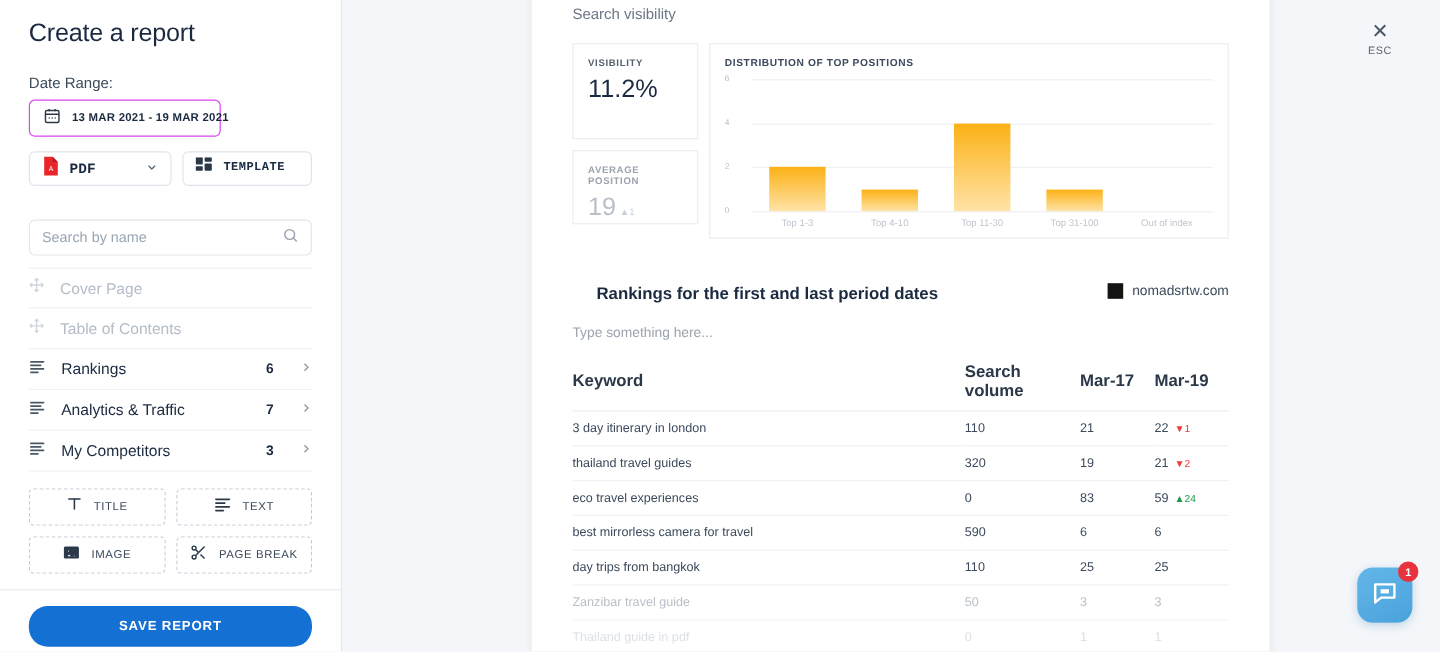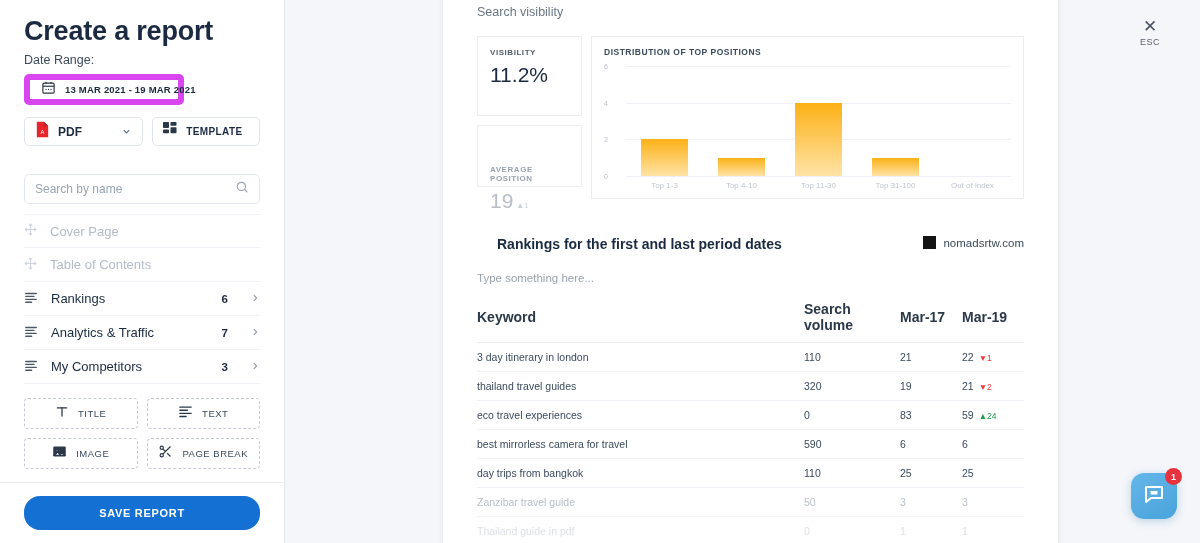"Create a report" .sb-title { font-size: 27px -> 21px; font-weight: 700 -> 400; margin-bottom: 6px -> 22px }
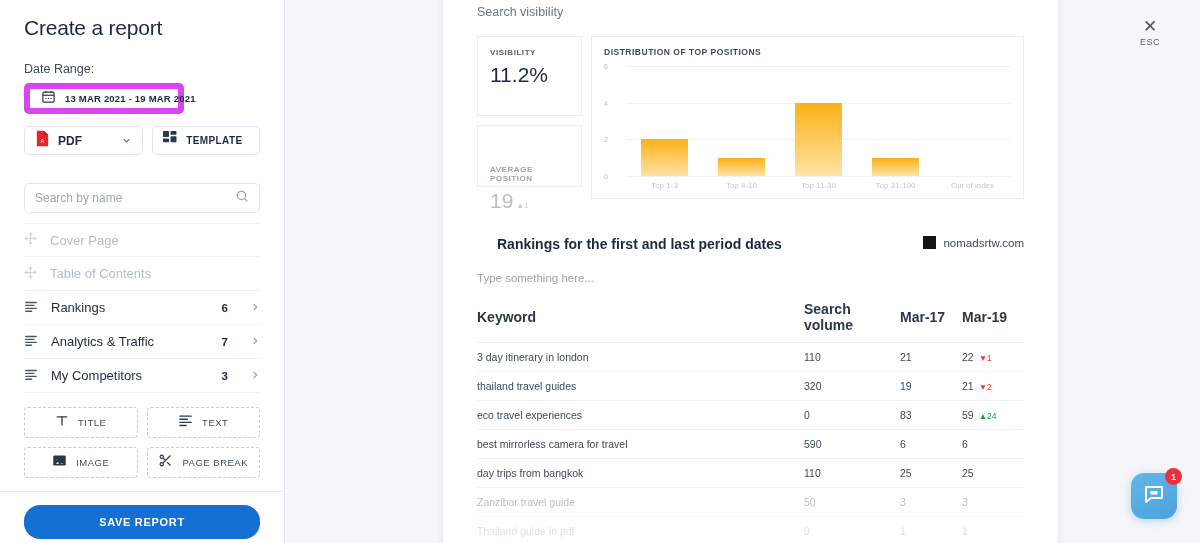"13 MAR 2021 - 19" .date-box { border: 6px solid #d946ef -> 1px solid #d946ef }
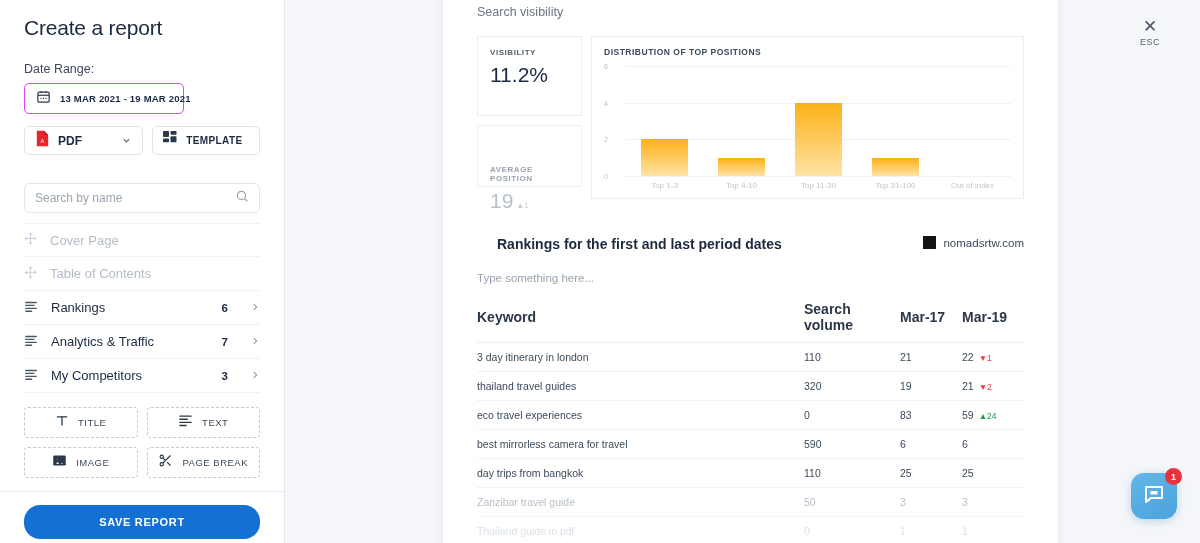"PDF" .mini-lbl { font-family: none -> Liberation Mono, monospace }
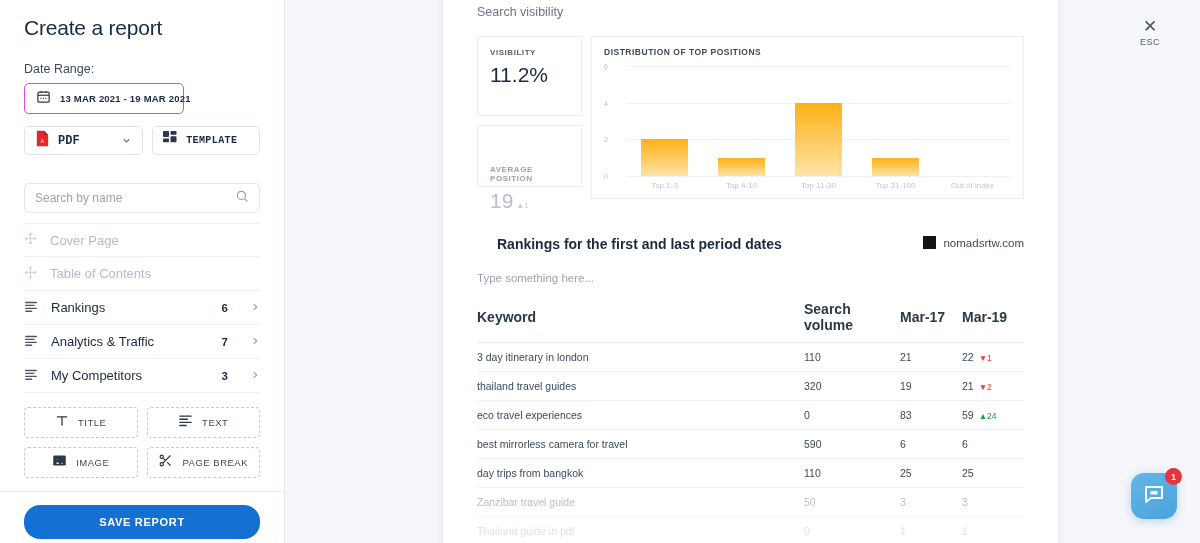"AVERAGE POSITION" .kpi-cap.grey { margin-top: 28px -> none }
